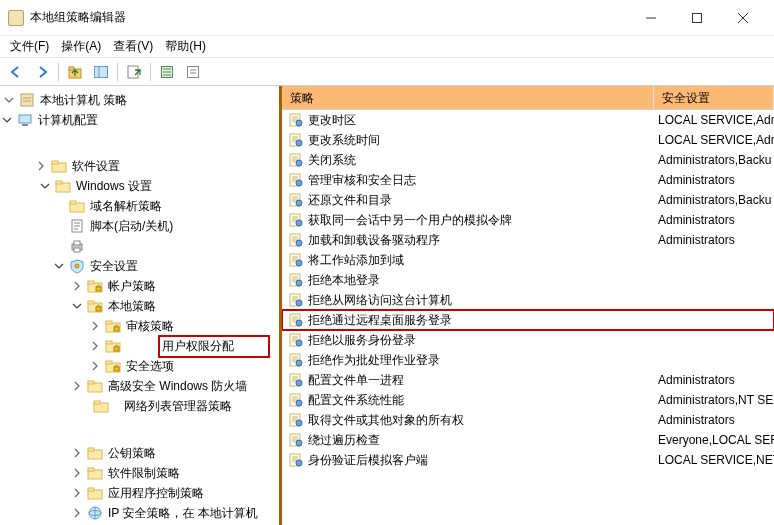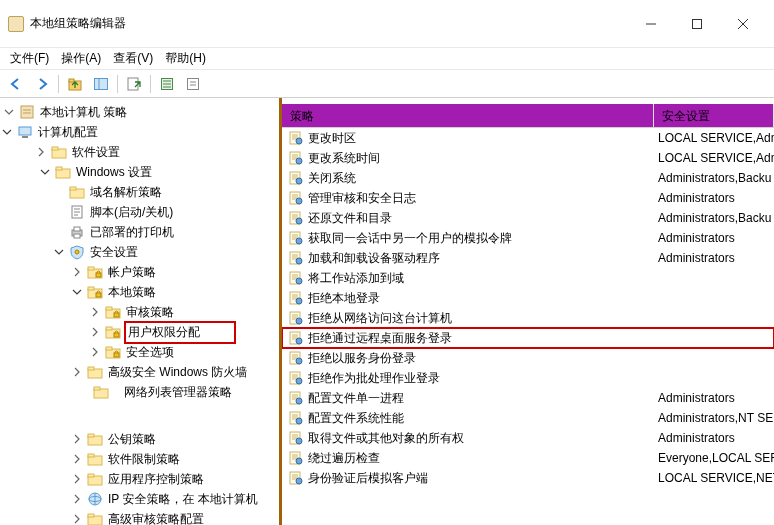"本地组策略编辑器" .titlebar { height: 48px -> 36px }
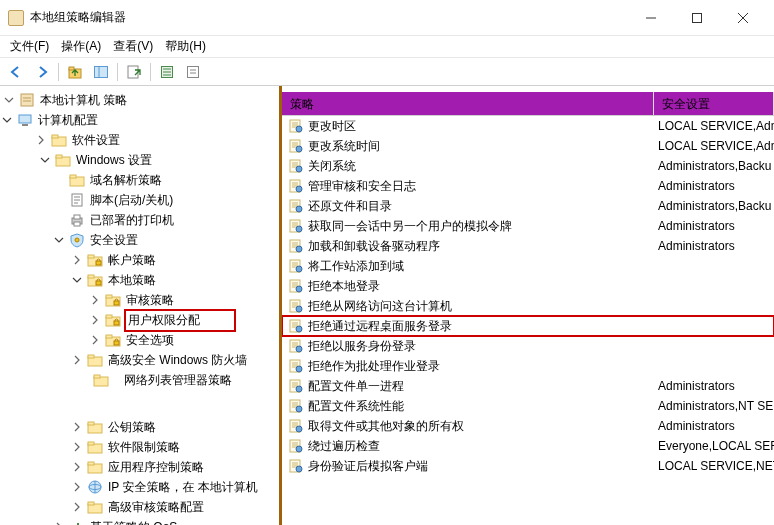"策略" .list-header { background: #a21caf -> #fdba74; margin-top: 6px -> none }
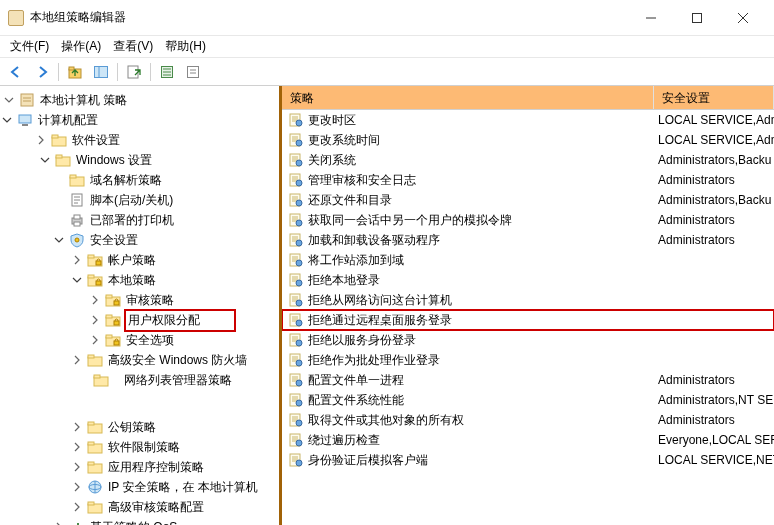"软件设置" div.tree-row { margin-top: none -> 26px }
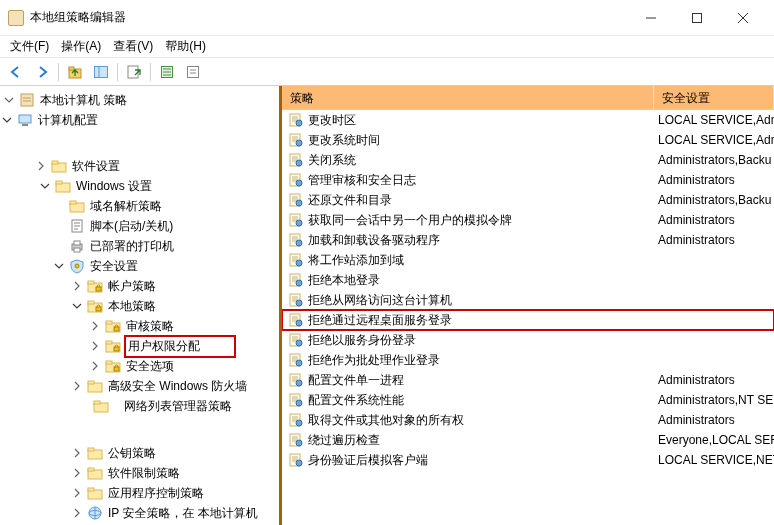"已部署的打印机" span.tree-label { html: <span>已部署的打印机</span> -> none }
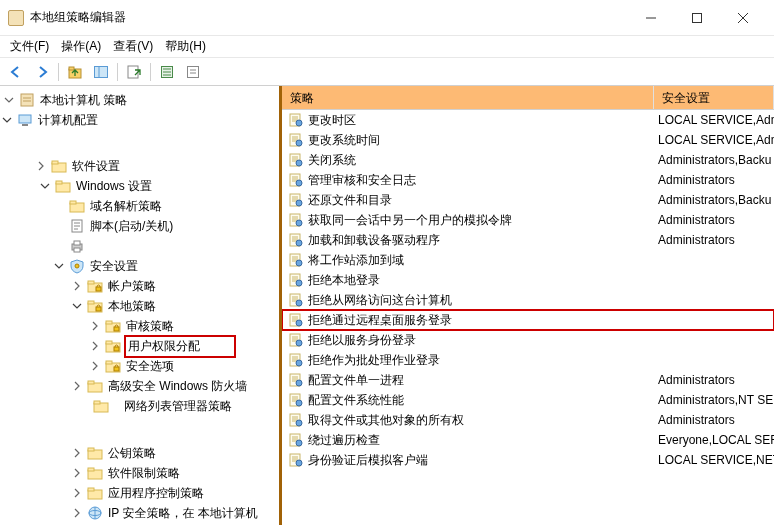"用户权限分配" .highlight-box { margin-left: none -> 34px }
